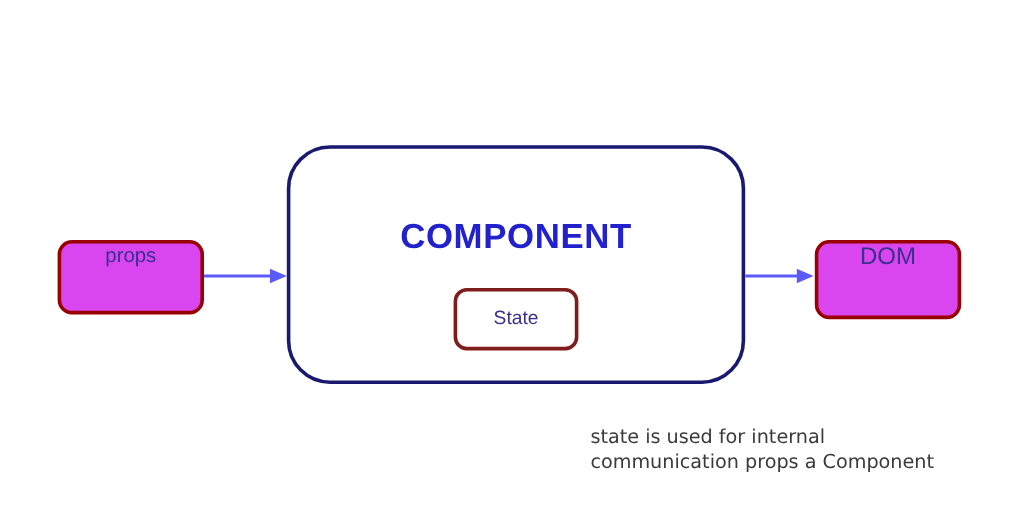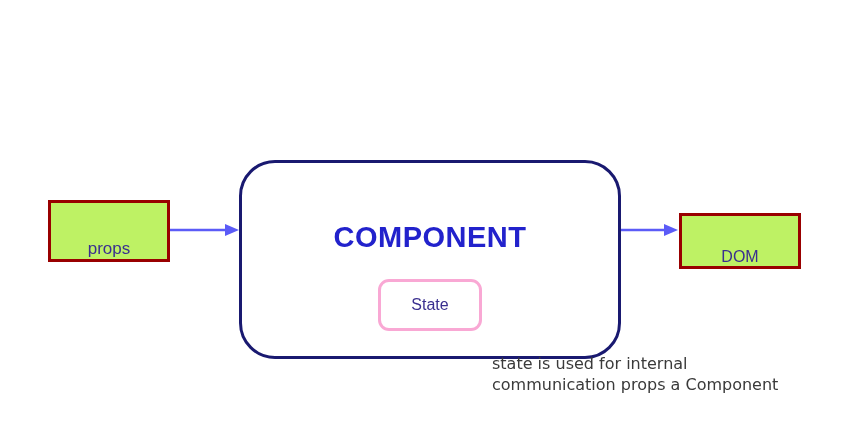"props" .node { align-items: flex-end -> flex-start; background: #bef264 -> #d946ef; border-radius: 0 -> 12px }
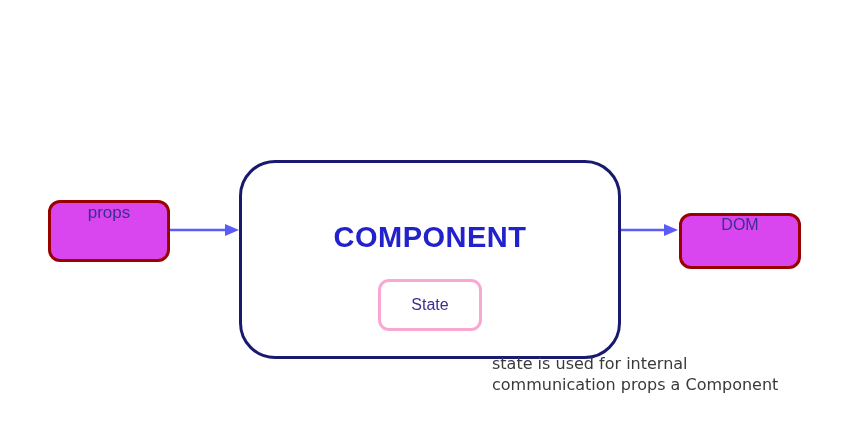"COMPONENT" .component-box { margin-top: 39px -> none }
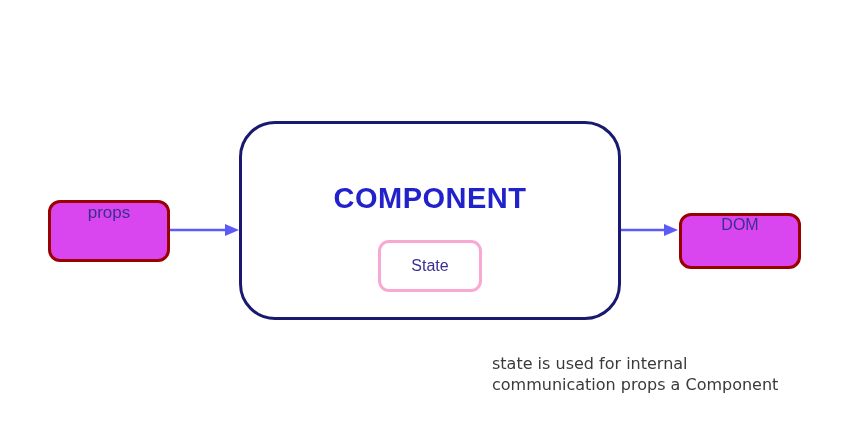"DOM" .node-dom { font-size: 16px -> 20px; height: 56px -> 66px; margin-top: 13px -> none }
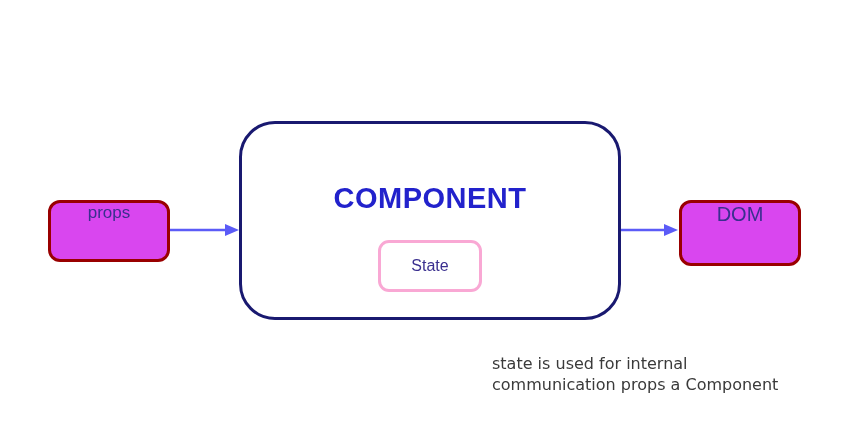"State" .node-state { border: 3px solid #f9a8d4 -> 3px solid #7f1d1d }
